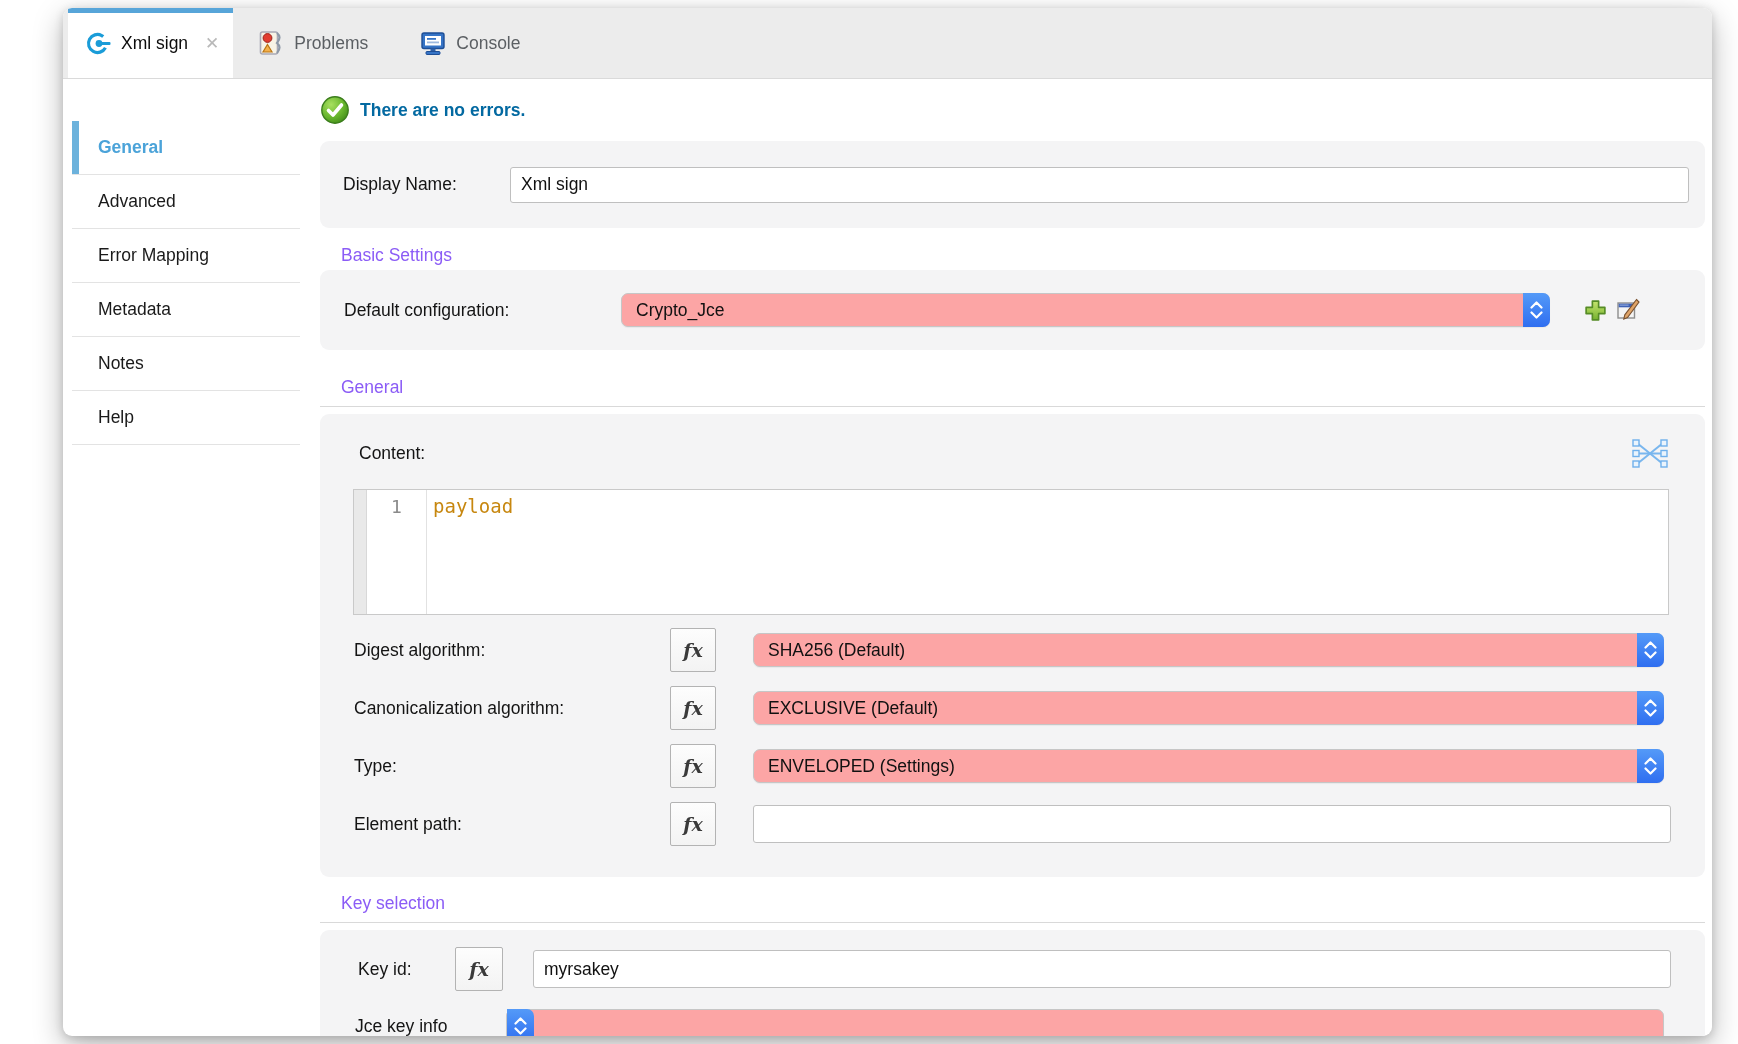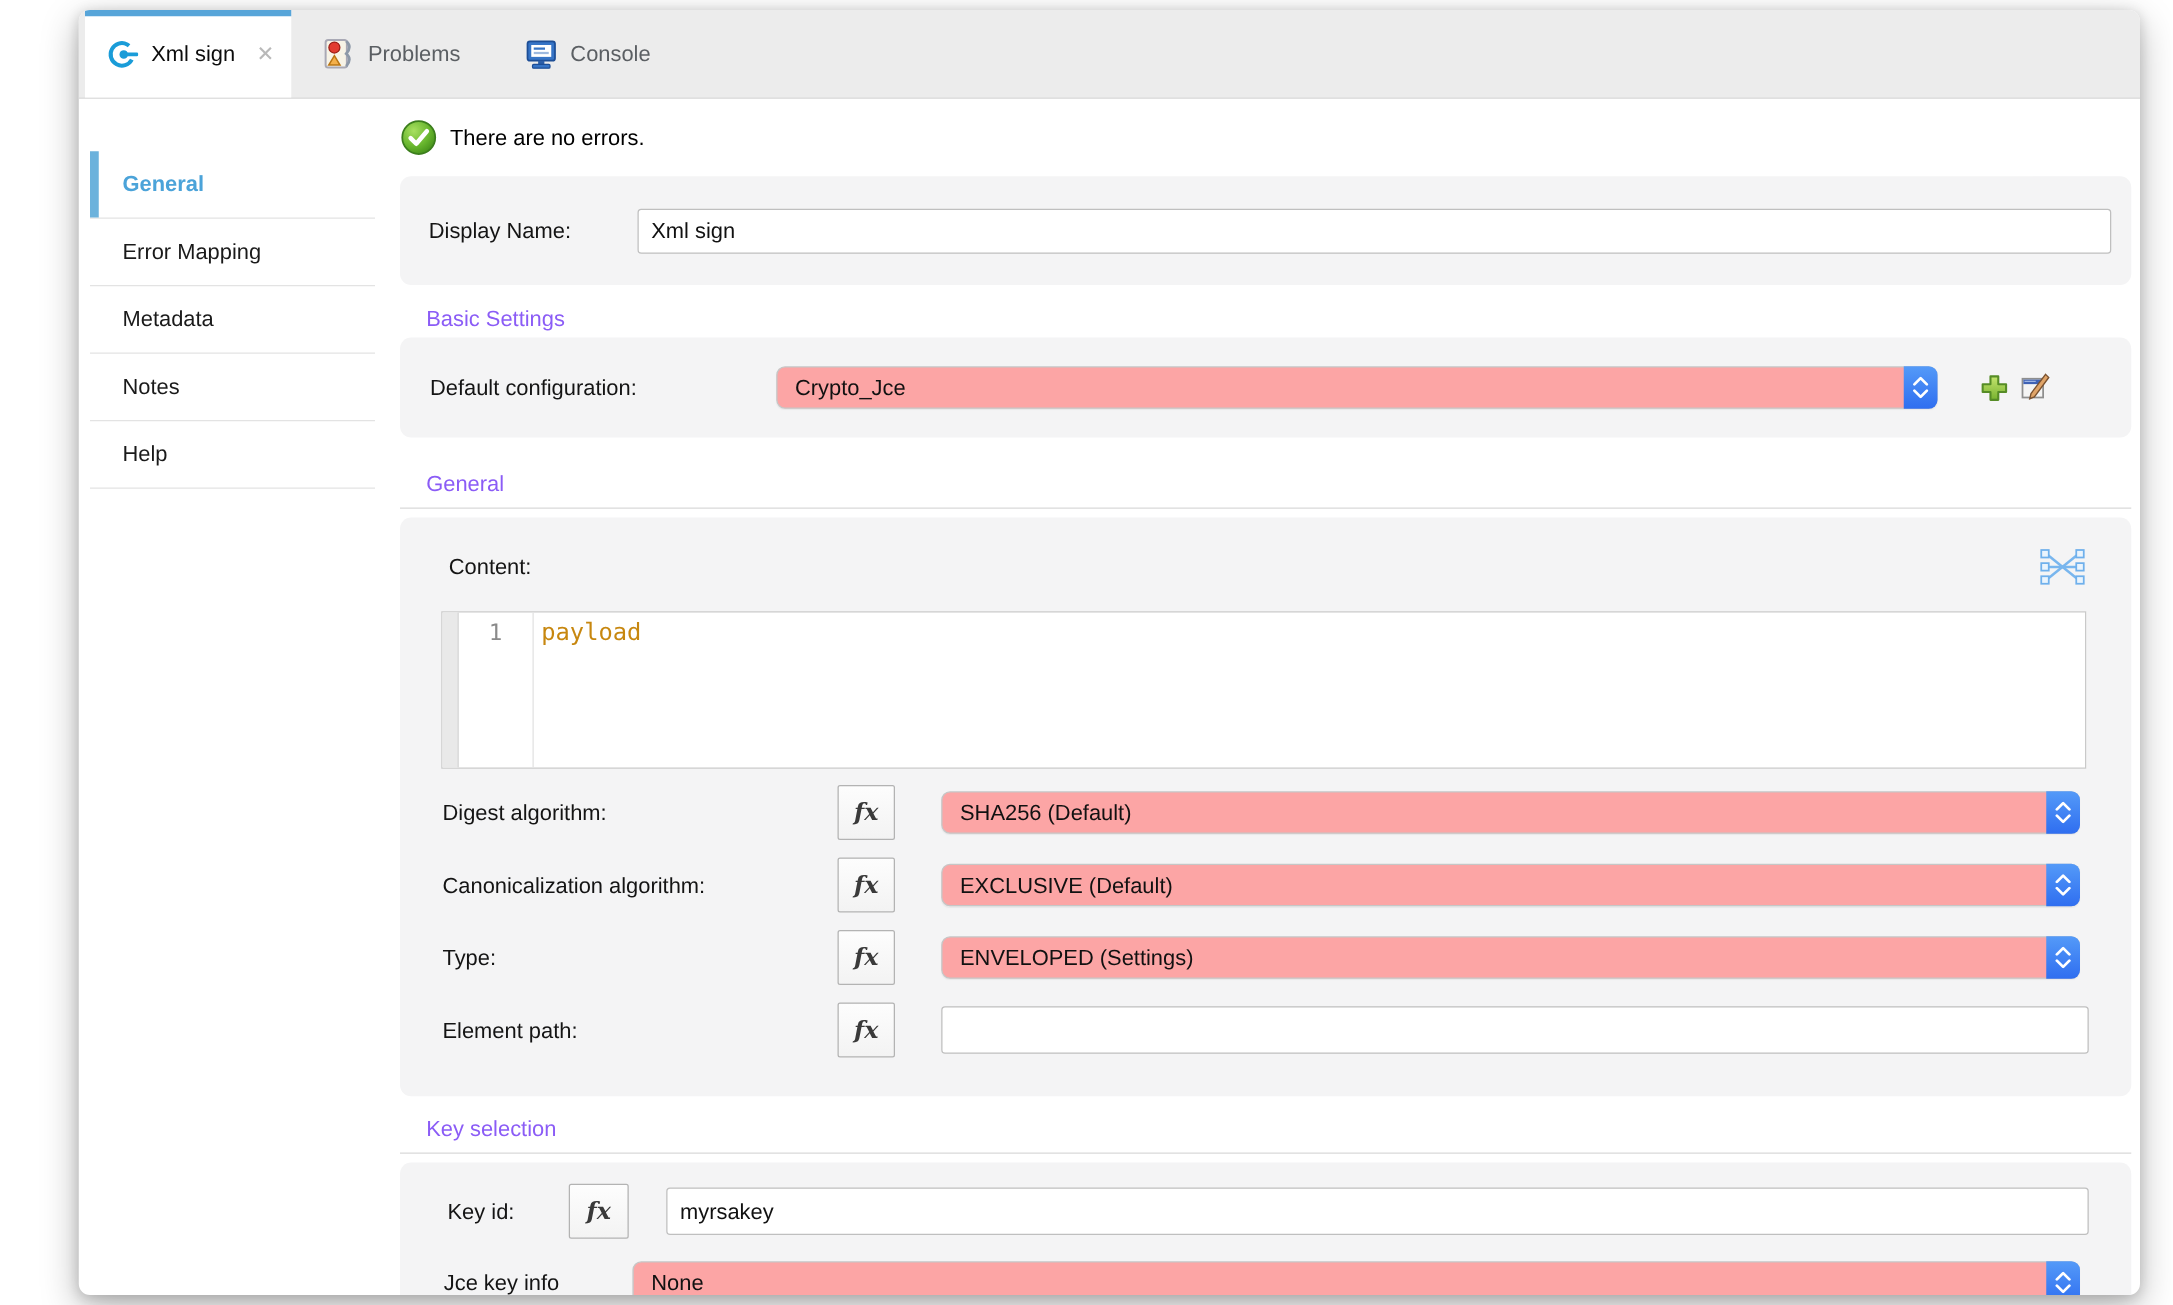"There are no errors." .status-text { color: #000000 -> #0369a1; font-weight: none -> bold }
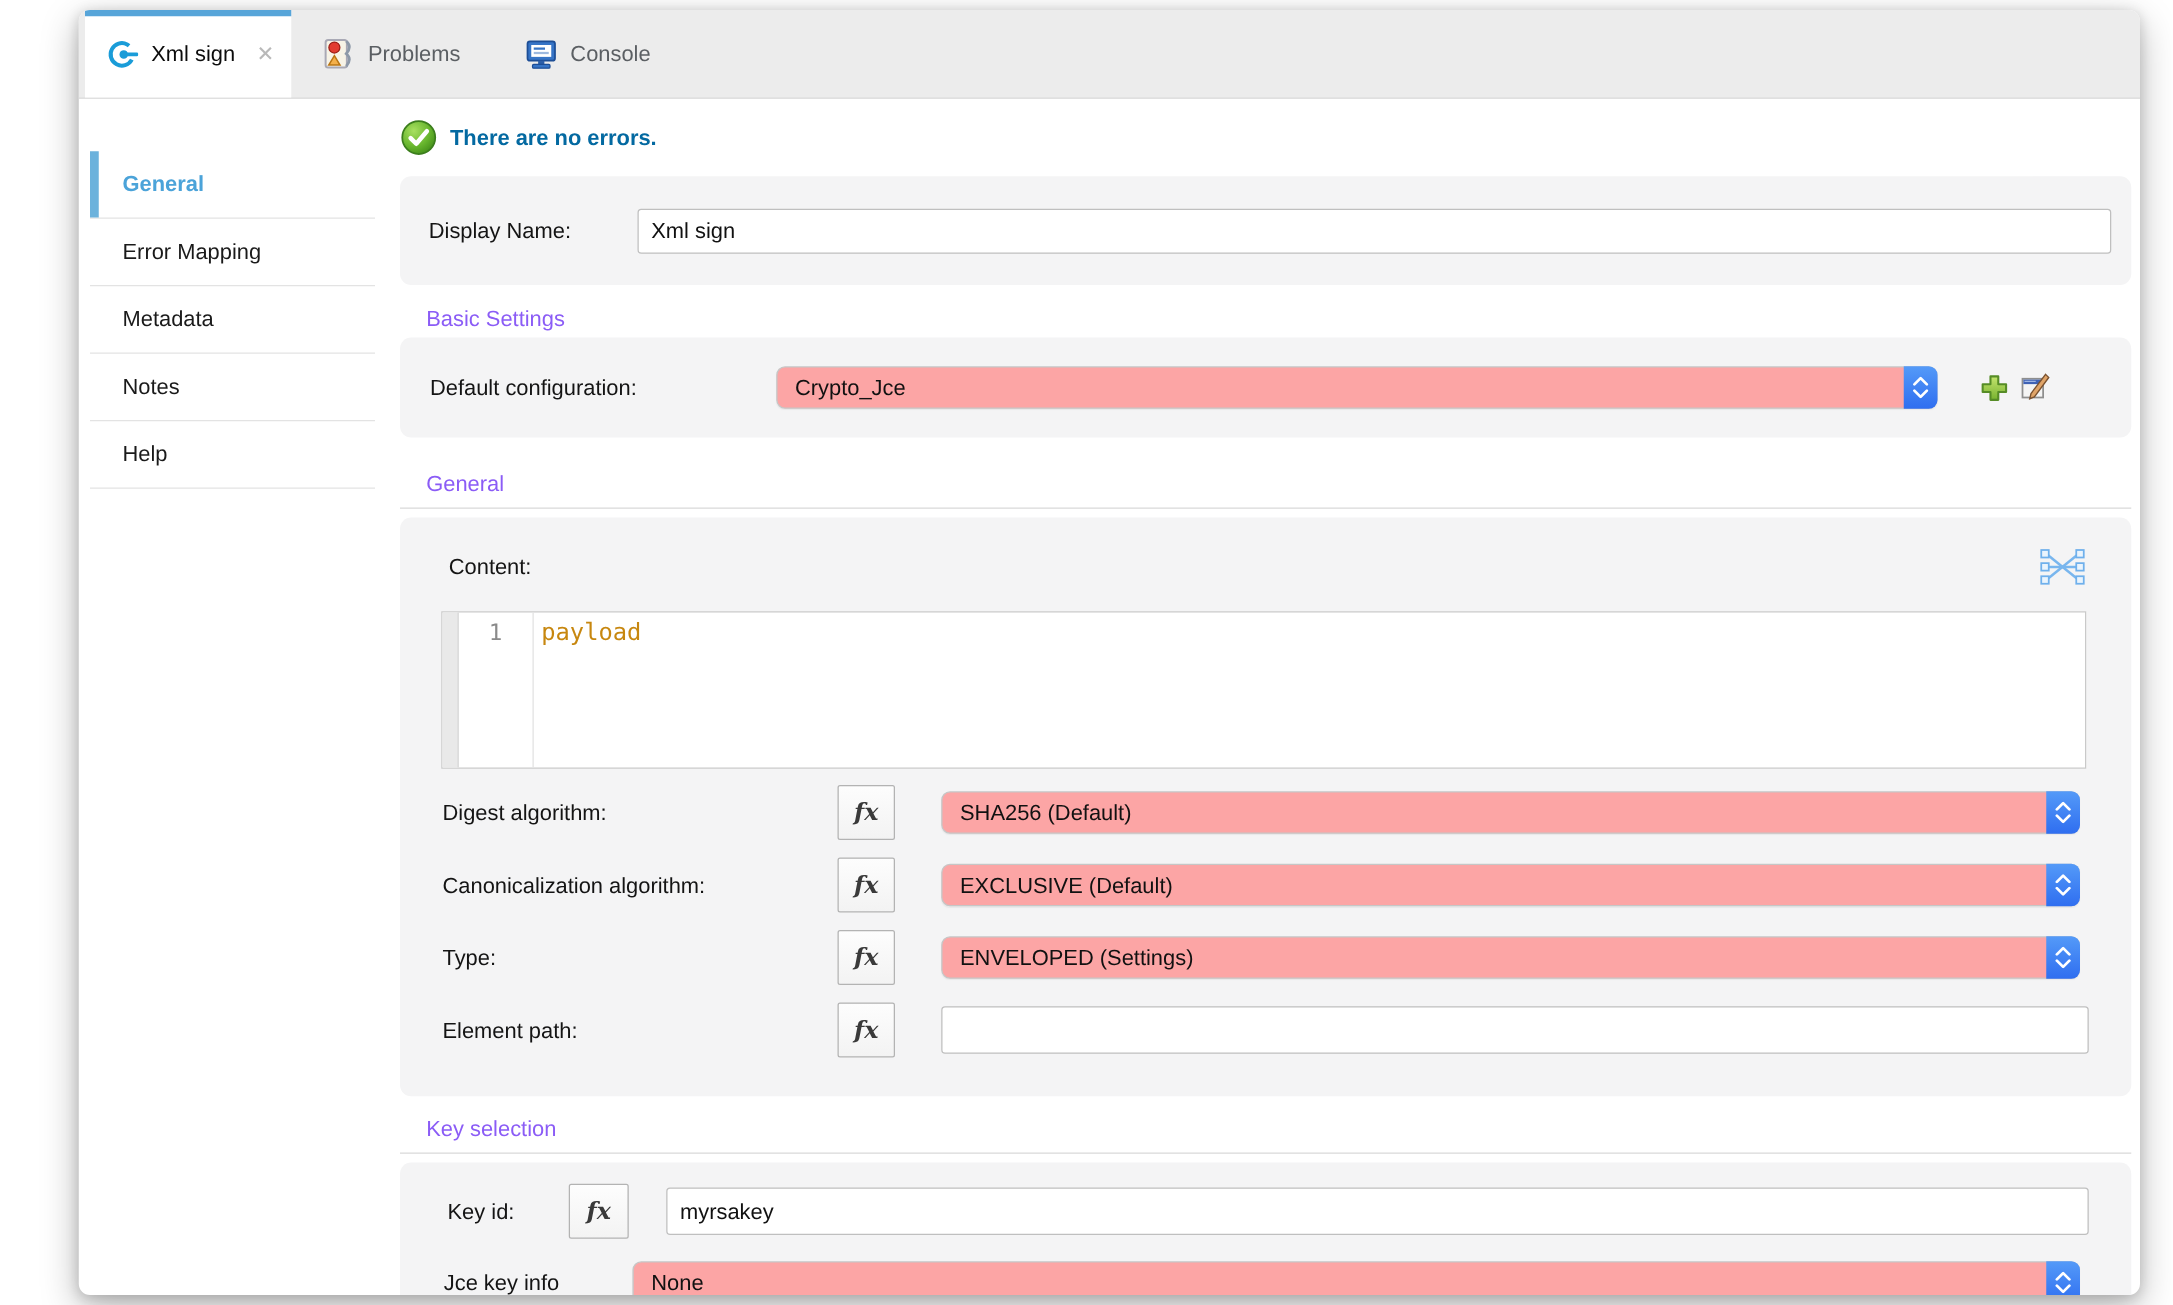"Advanced" div.nav-item { html: none -> <div> <span>Advanced</span> </div> }
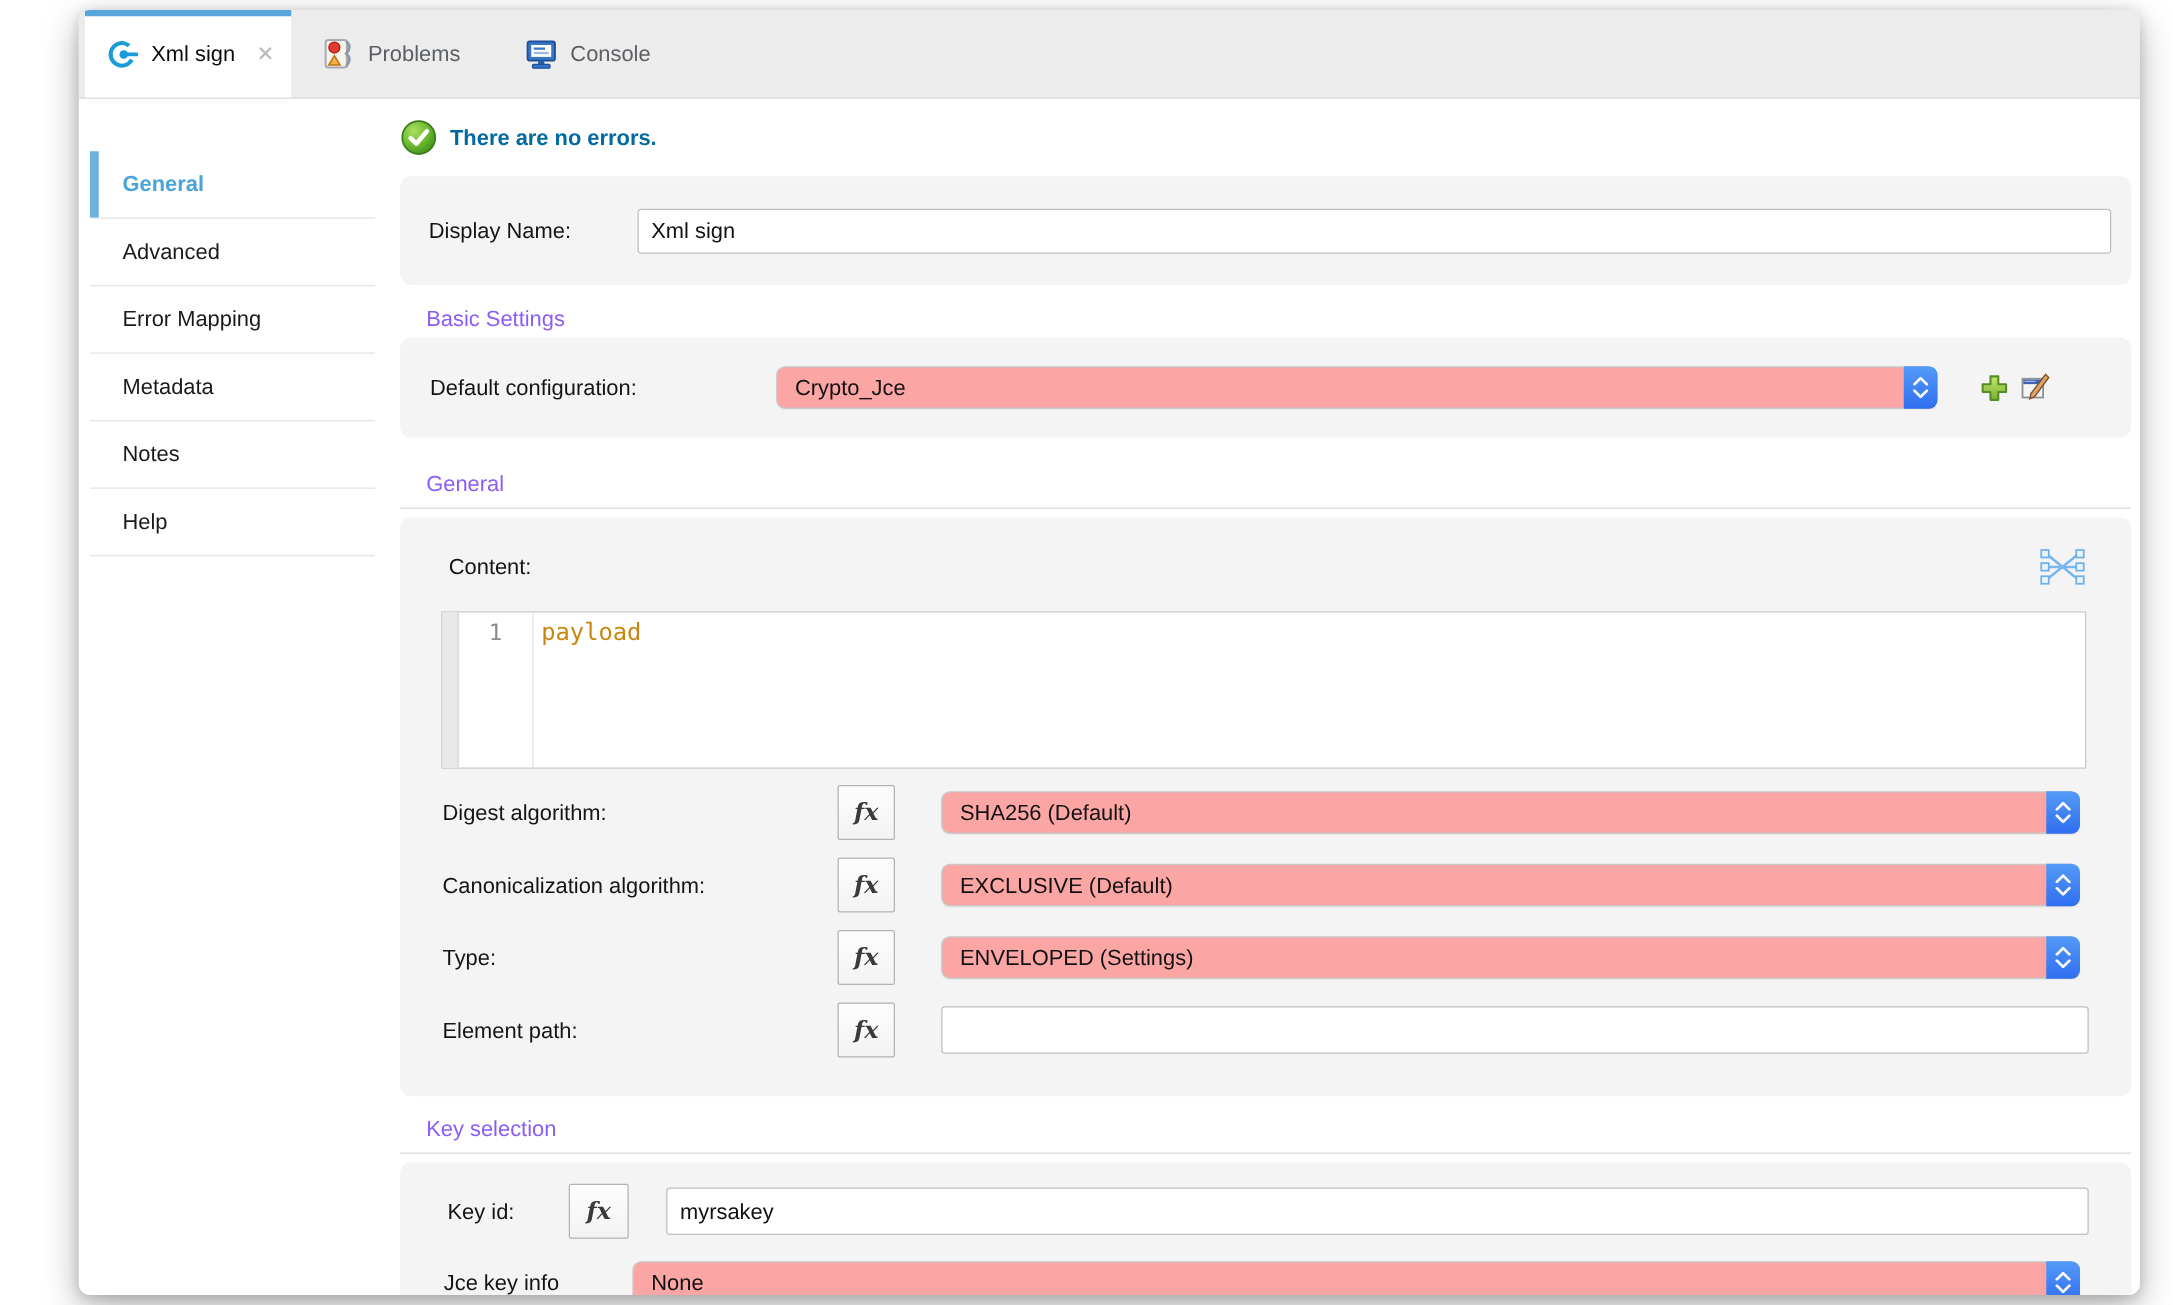"None" span.select-value { html: <span>None</span> -> none }
